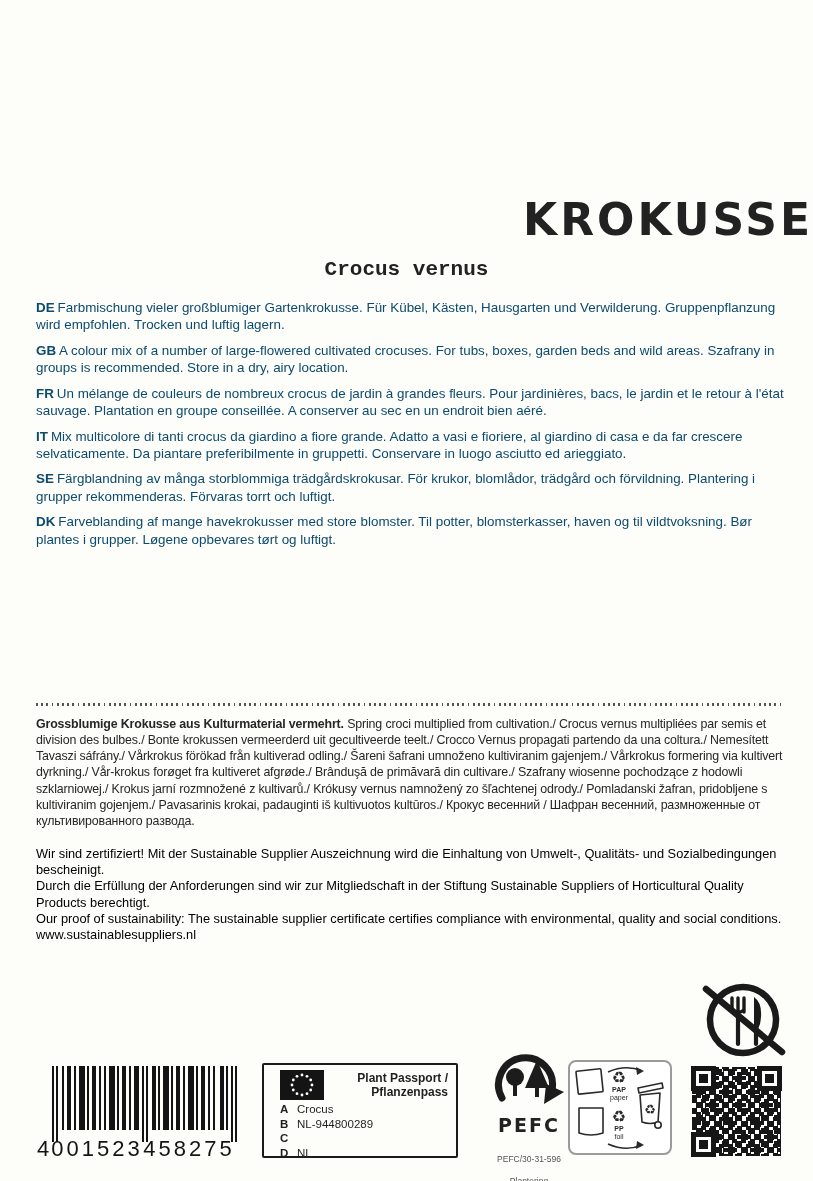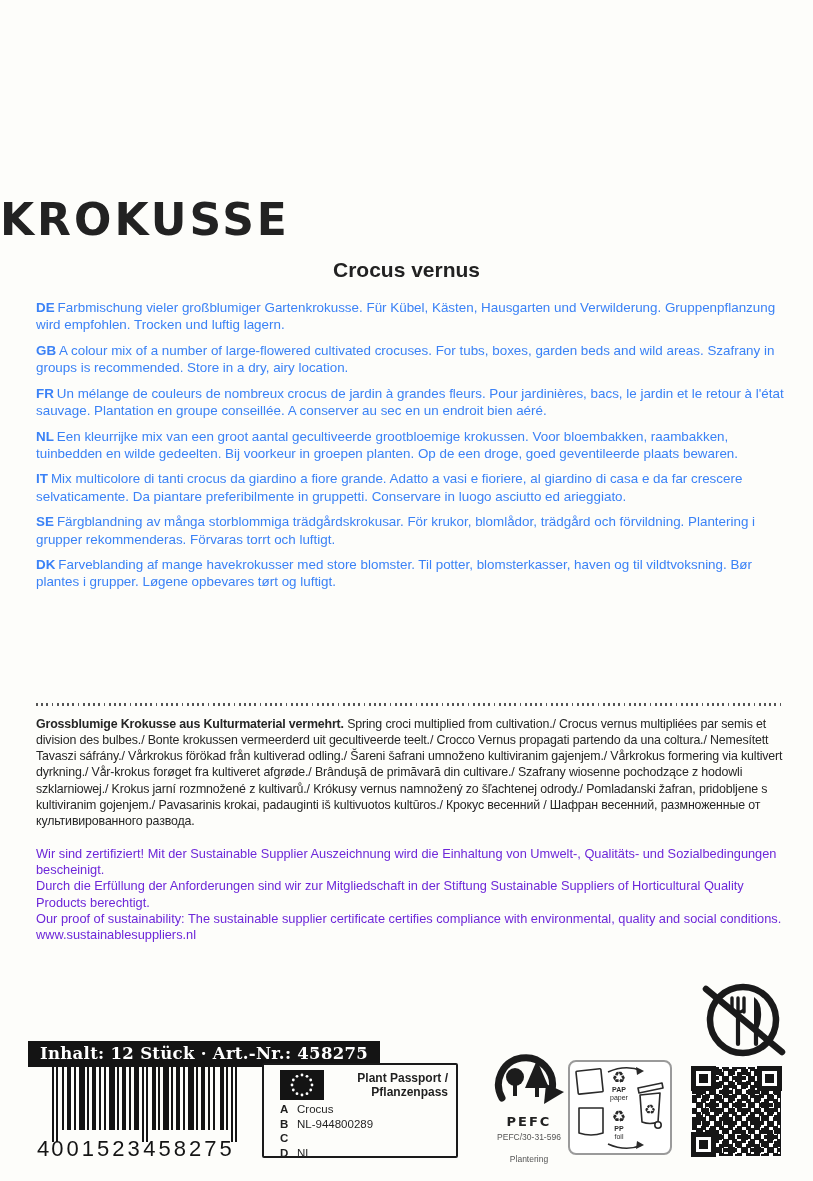"KROKUSSE" .title { text-align: left -> right }
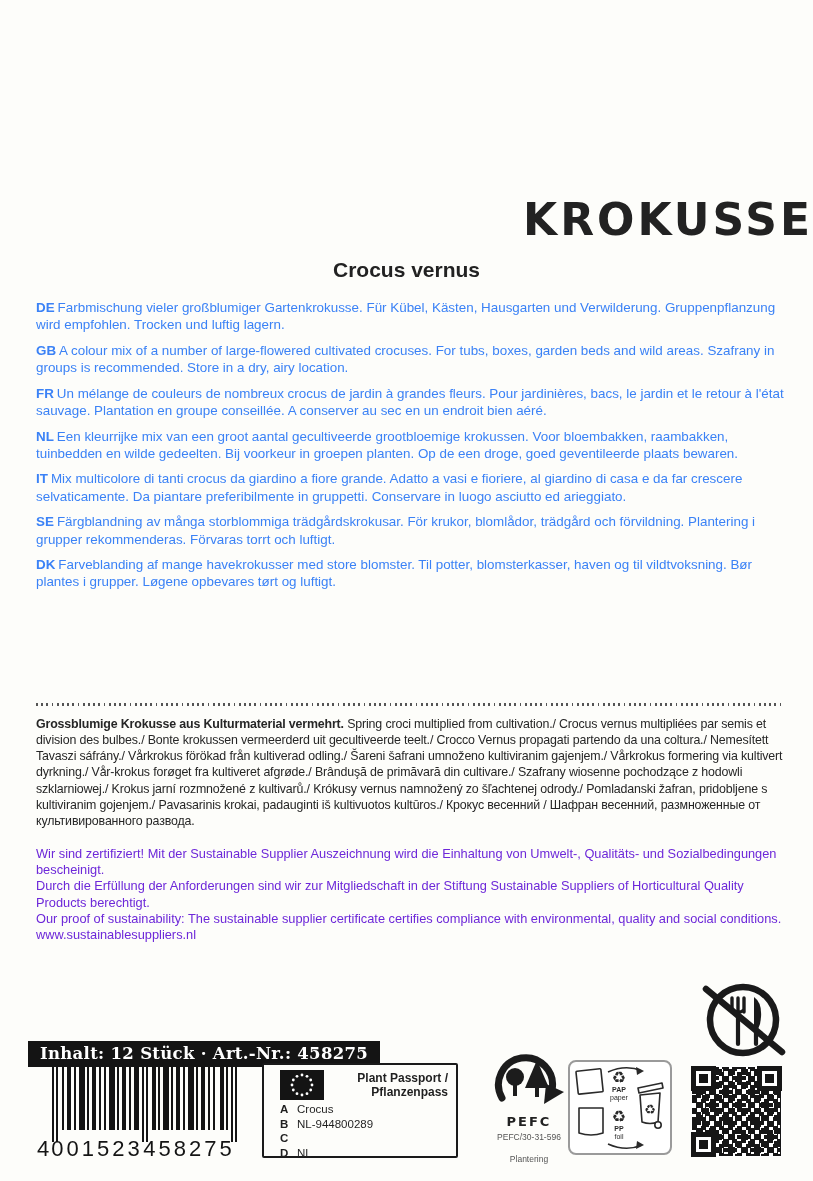"Crocus vernus" .subtitle { font-family: Liberation Sans, sans-serif -> Liberation Mono, monospace }
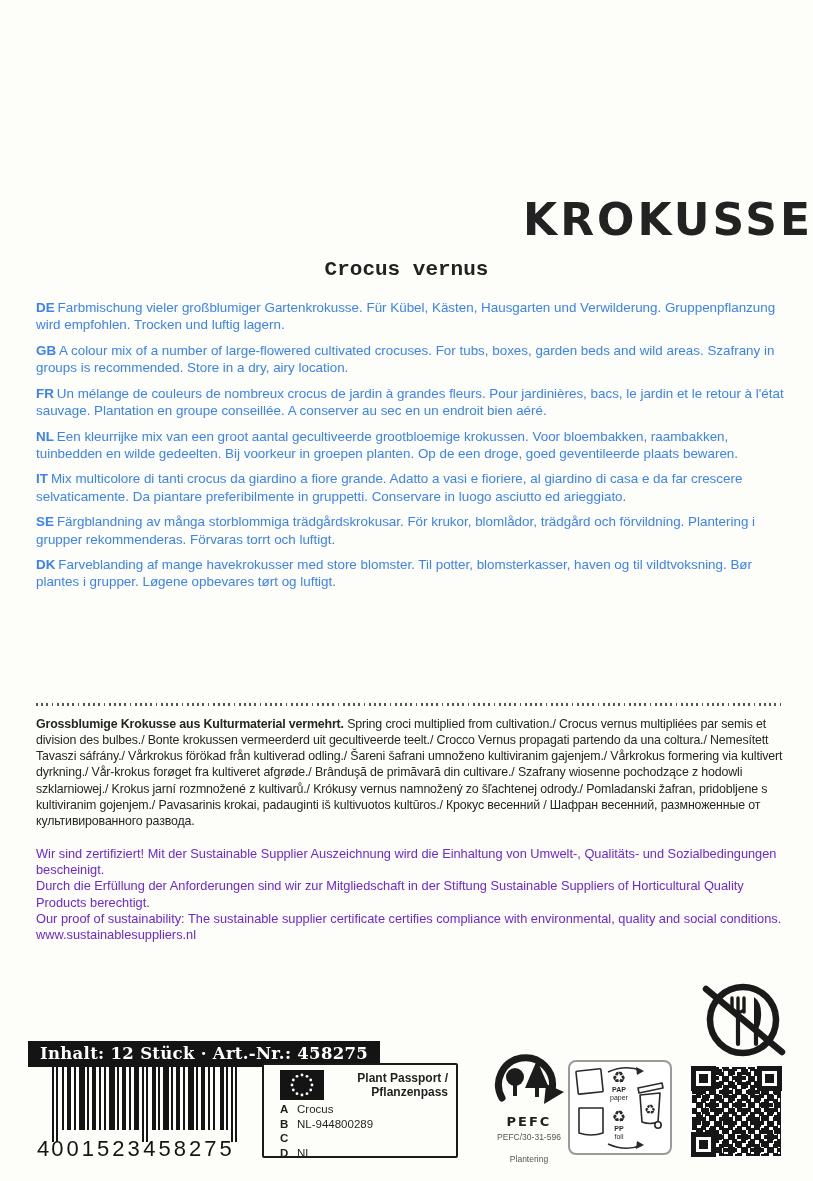"DE Farbmischung vieler großblumiger" .desc { color: #3b82f6 -> #0c4a6e }
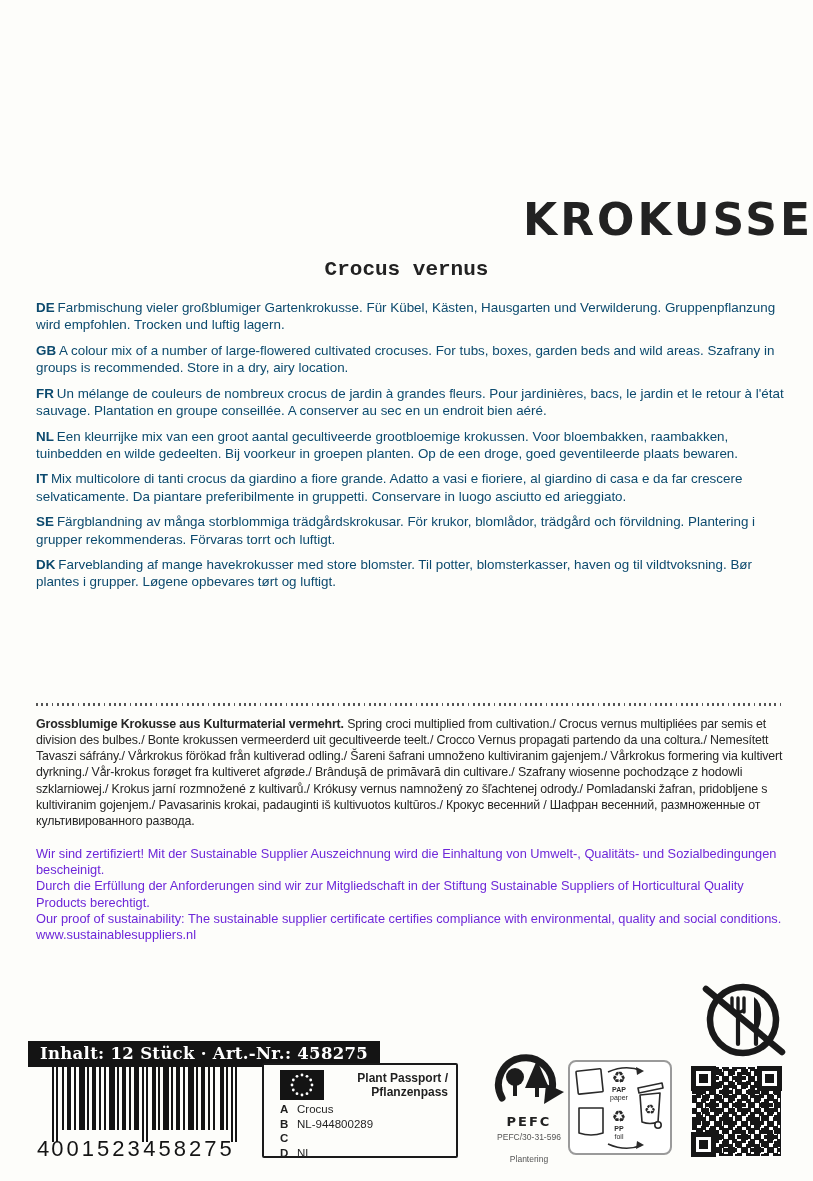"NL Een kleurrijke mix van" p.desc { html: <p><b>NL</b><span>Een kleurrijke mix van een groot aantal gecultiveerde grootbloemige krokussen. Voor bloembakken, raambakken, tuinbedden en wilde gedeelten. Bij voorkeur in groepen planten. Op de een droge, goed geventileerde plaats bewaren.</span></p> -> none }
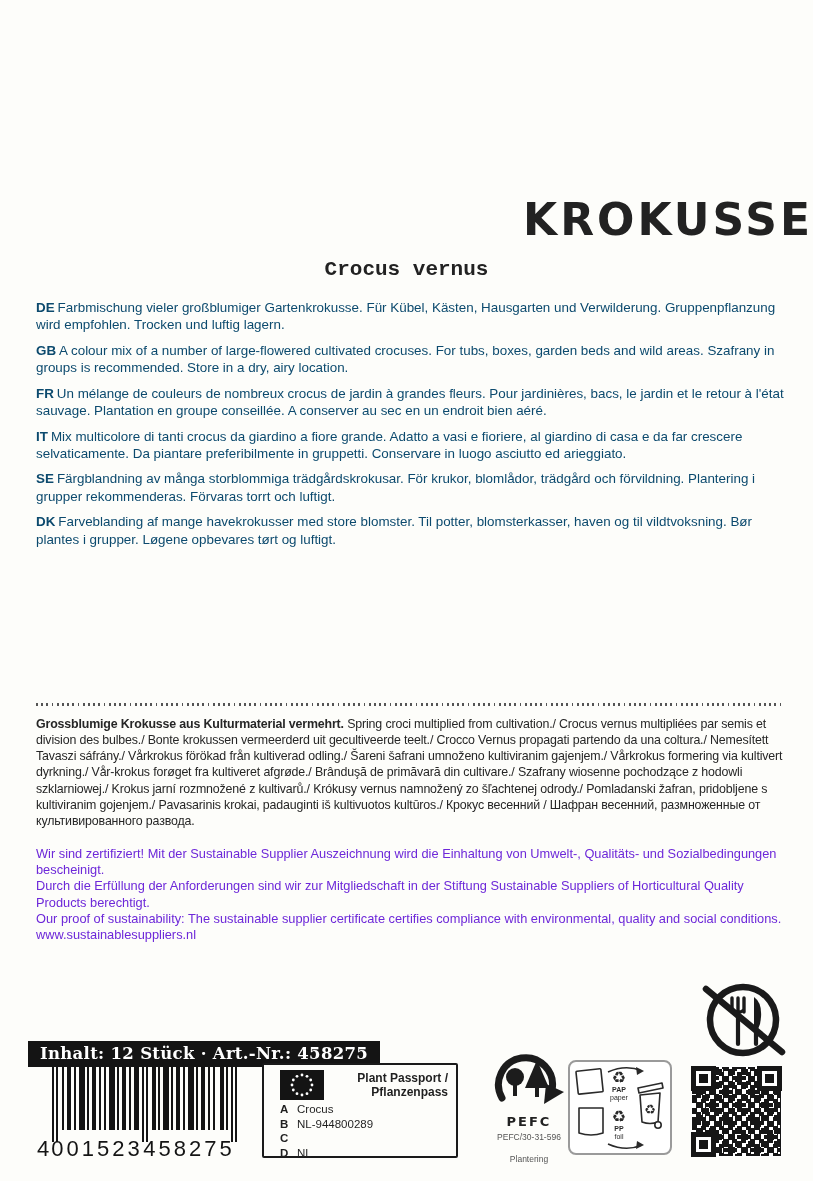"Wir sind zertifiziert! Mit der" .sustain { color: #6d28d9 -> #000000 }
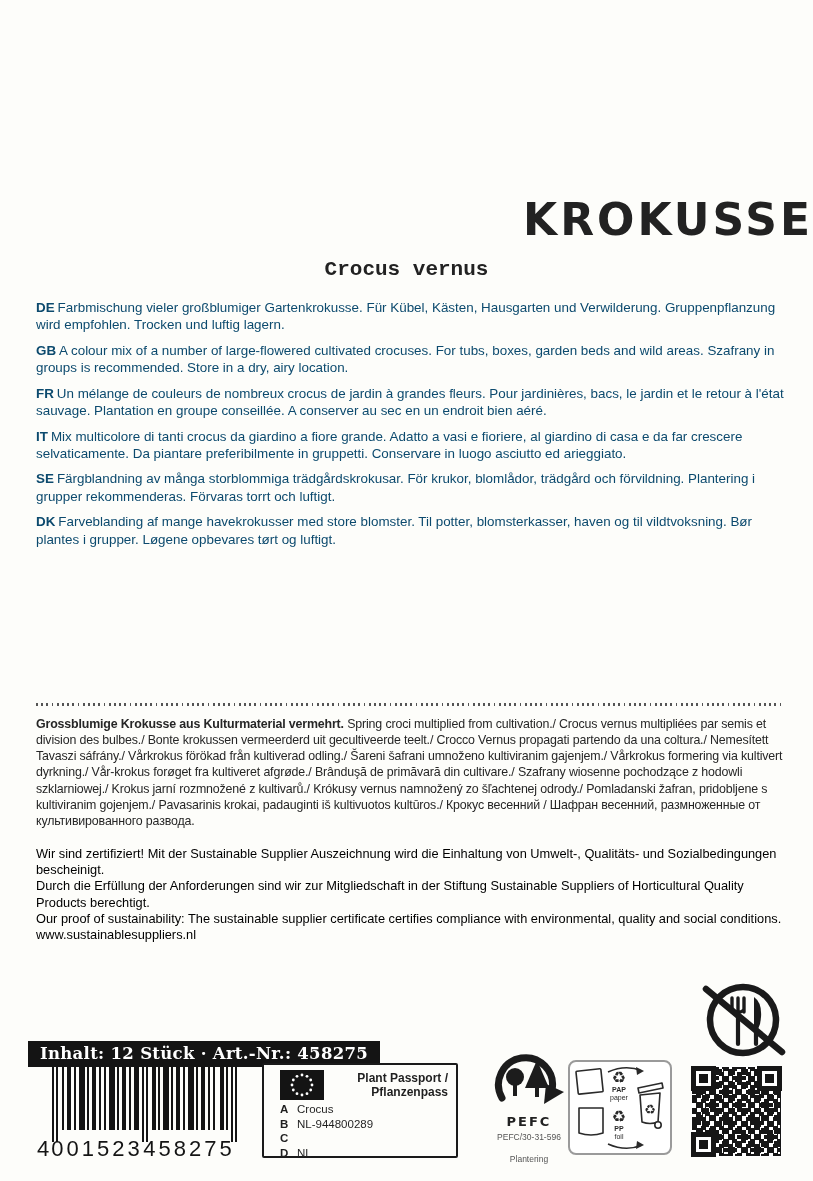"Inhalt: 12 Stück · Art.-Nr.:" div.badge { html: <div>Inhalt: 12 Stück · Art.-Nr.: 458275</div> -> none }
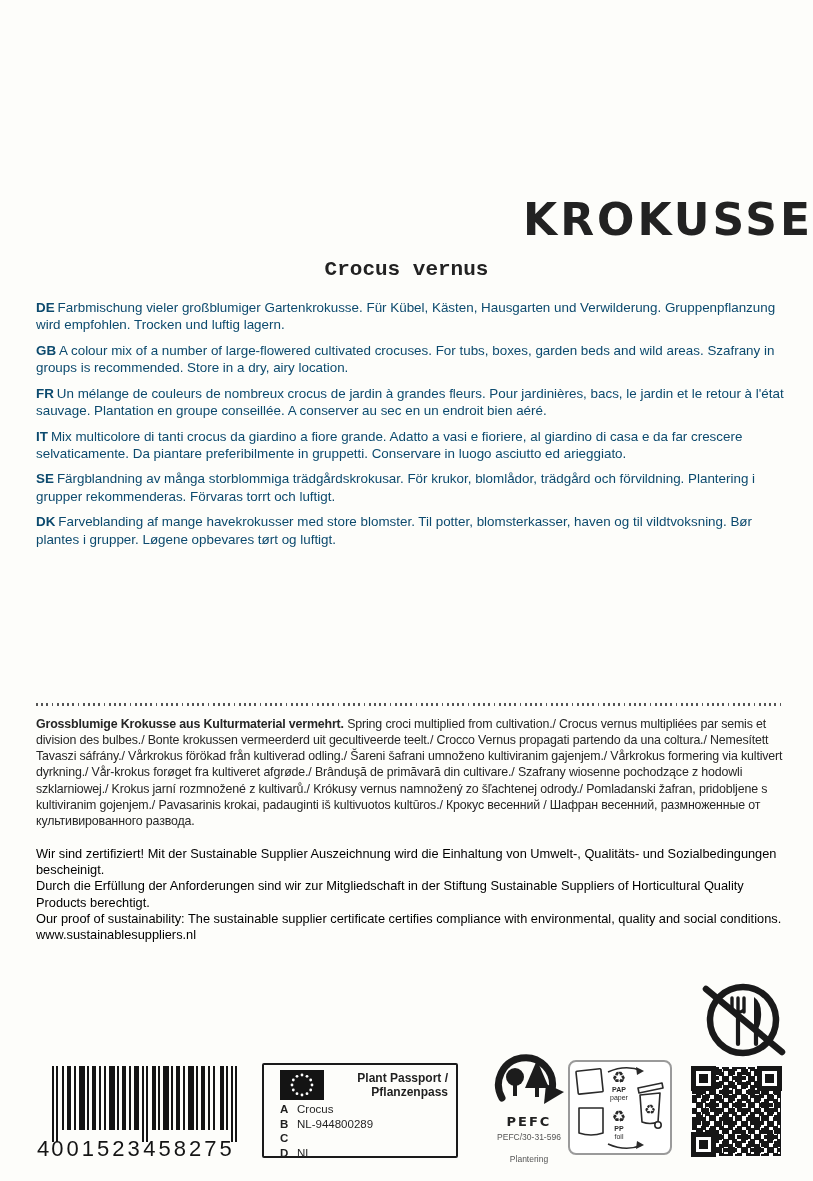"PEFC" .pefc-name { font-size: 13px -> 19px }
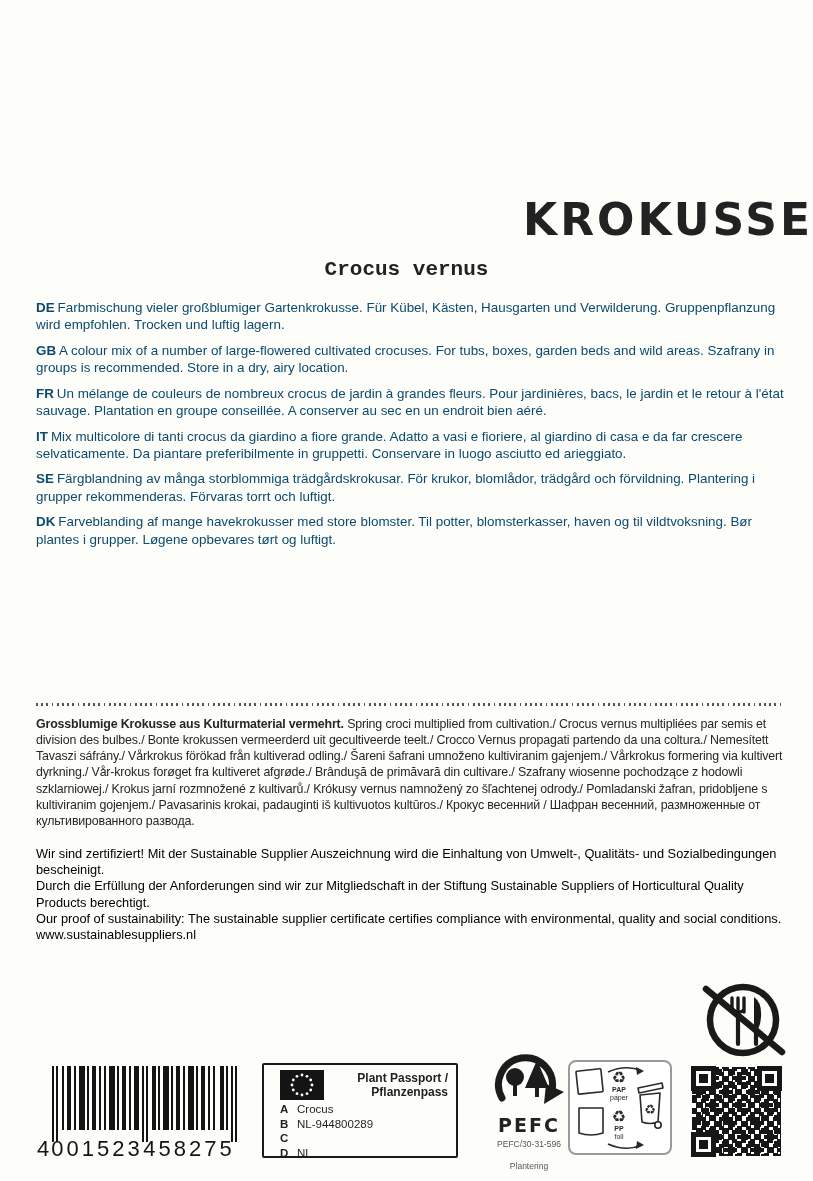"PEFC/30-31-596" .pefc-lic { margin-top: 3px -> 18px }
